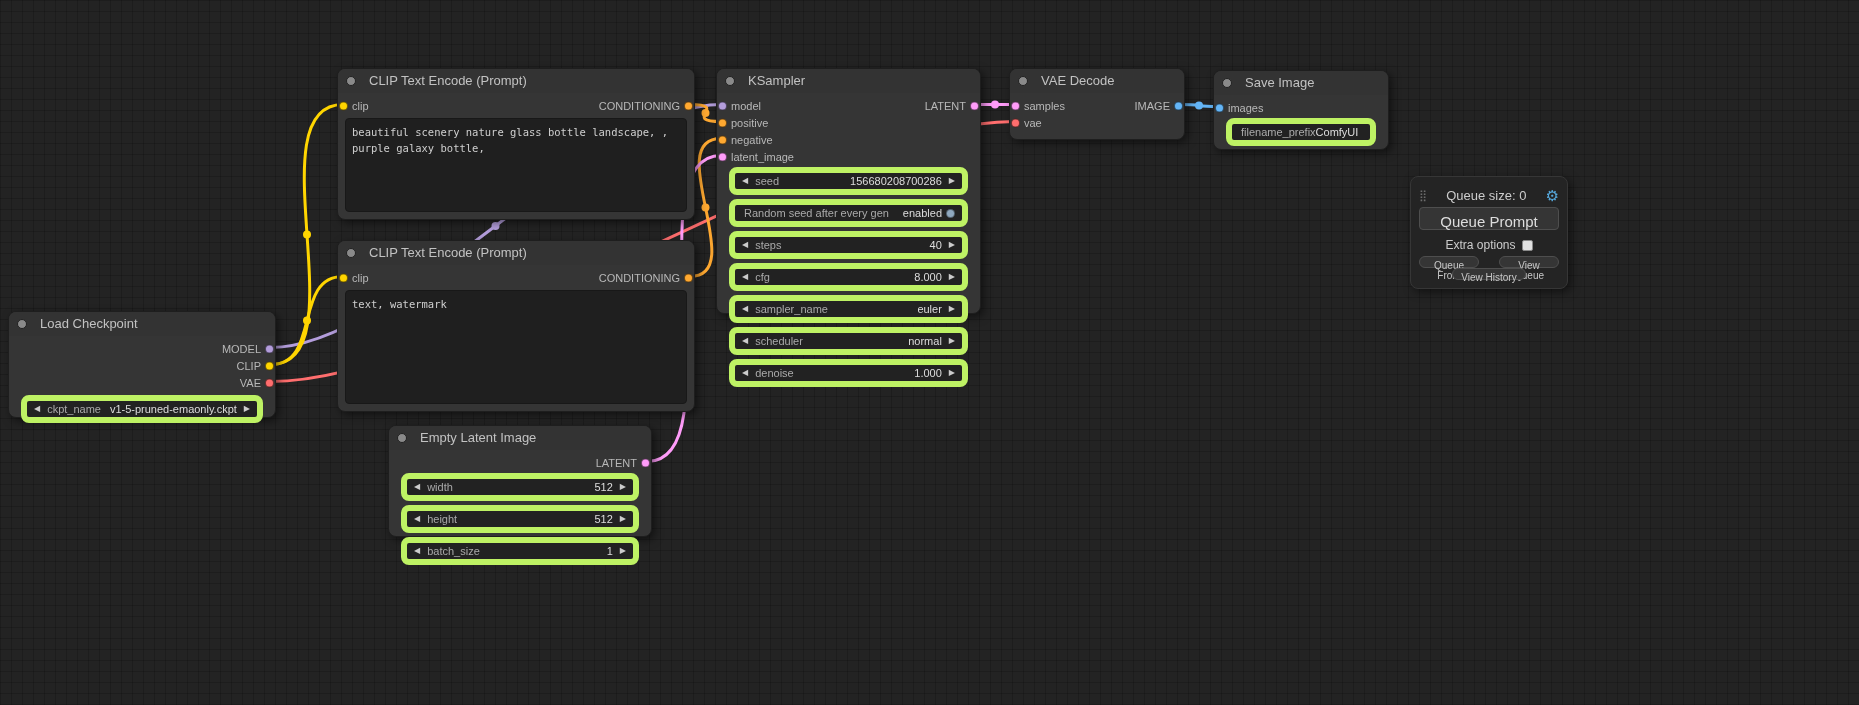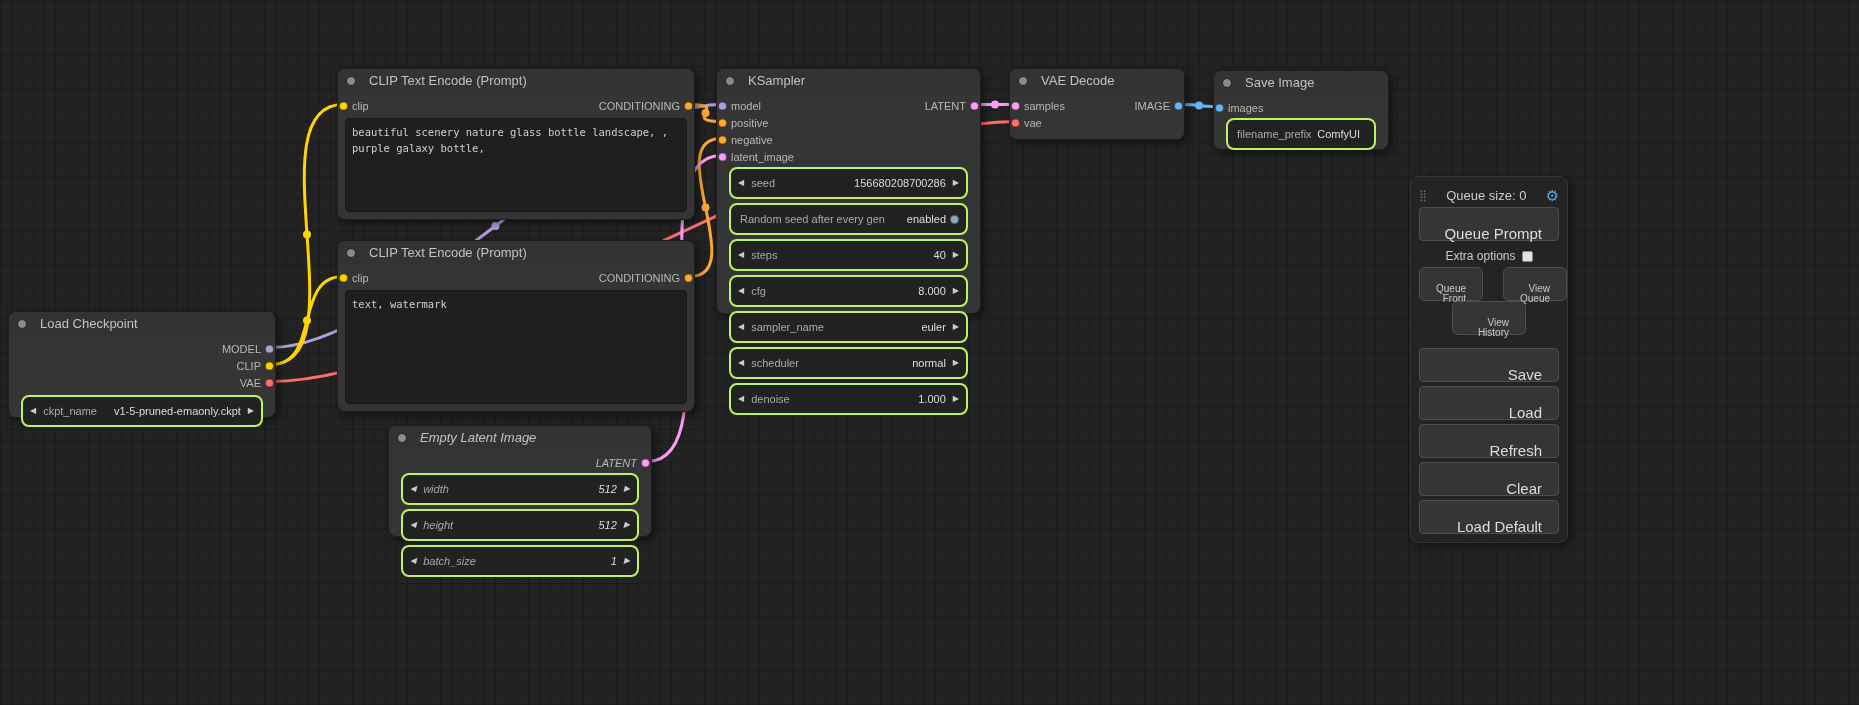"filename_prefix" .widget { border: 2px solid #bef264 -> 6px solid #bef264; padding: 14px 7px -> 8px 7px }
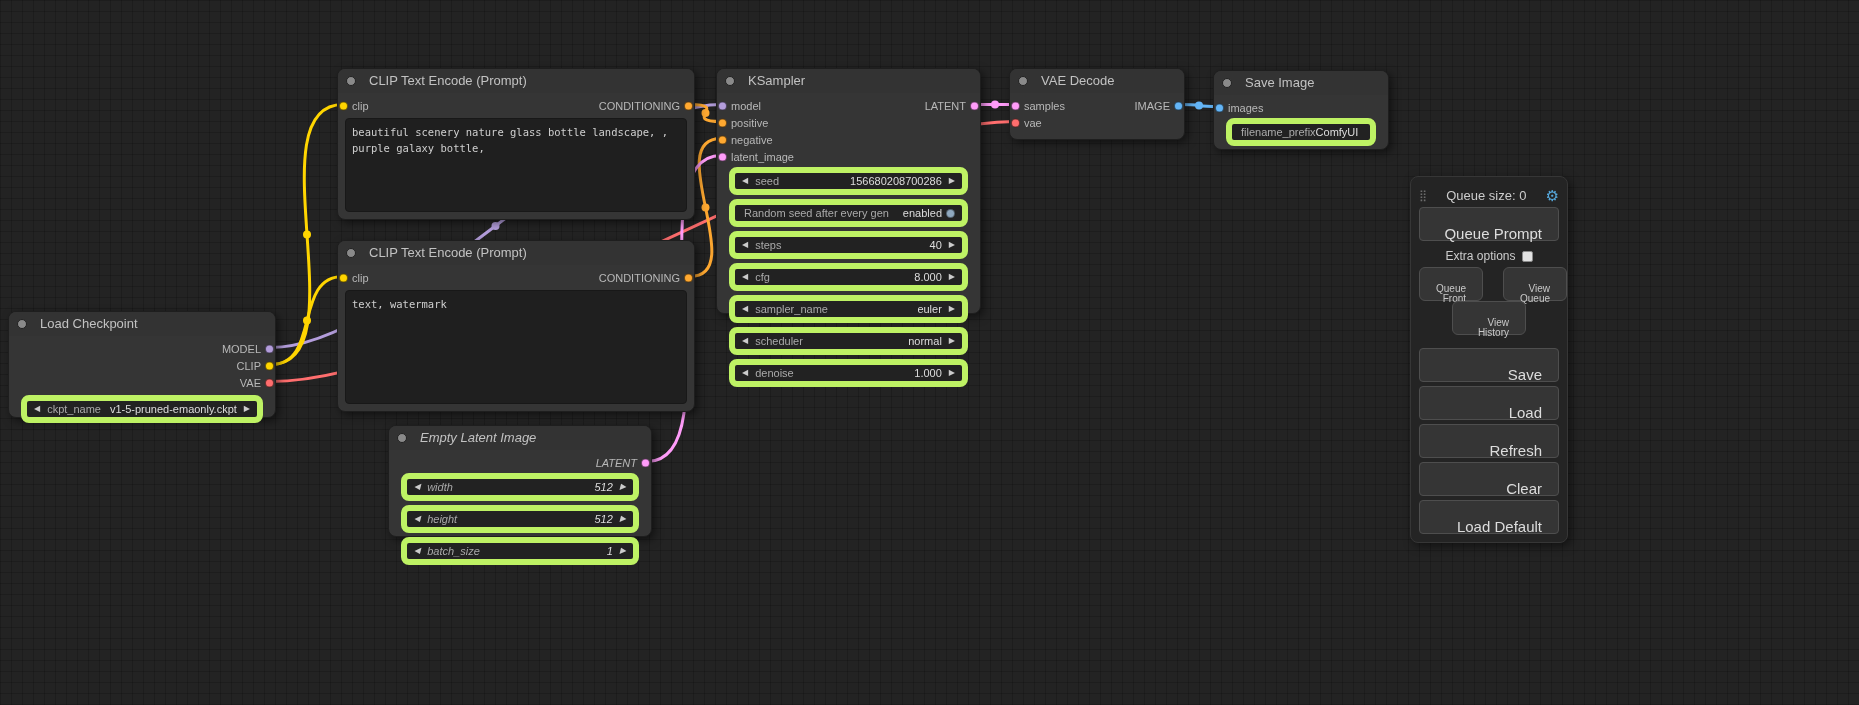"Queue Prompt" .btn { padding: 16px -> 4px; text-align: right -> center }
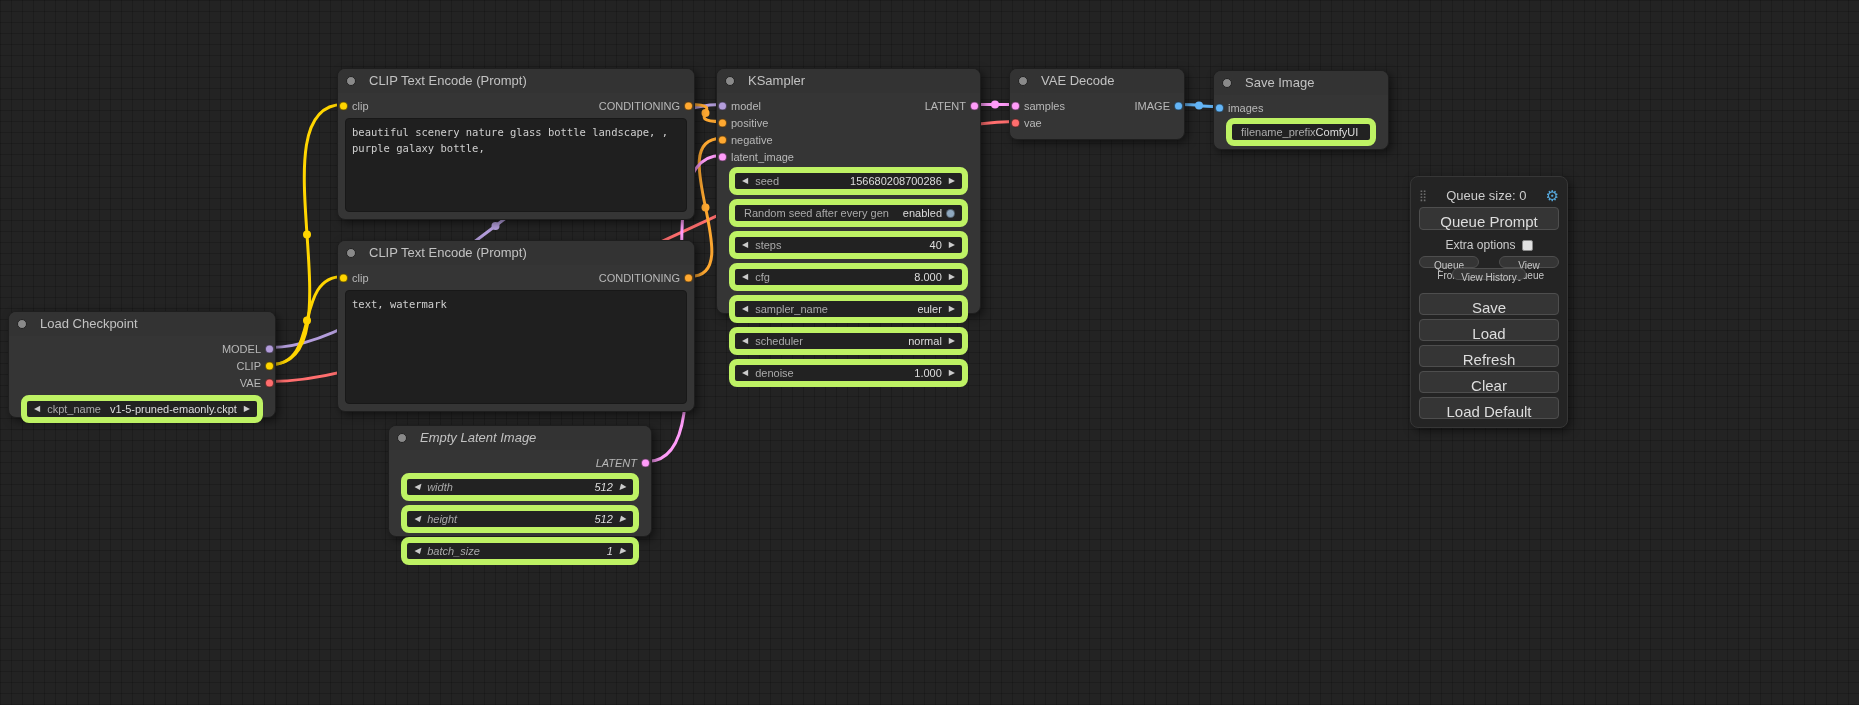"Save" div.btn-stack { html: <div> <button>Save</button> <button>Load</button> <button>Refresh</button> <button>Clear</button> <button>Load Default</button> </div> -> none }
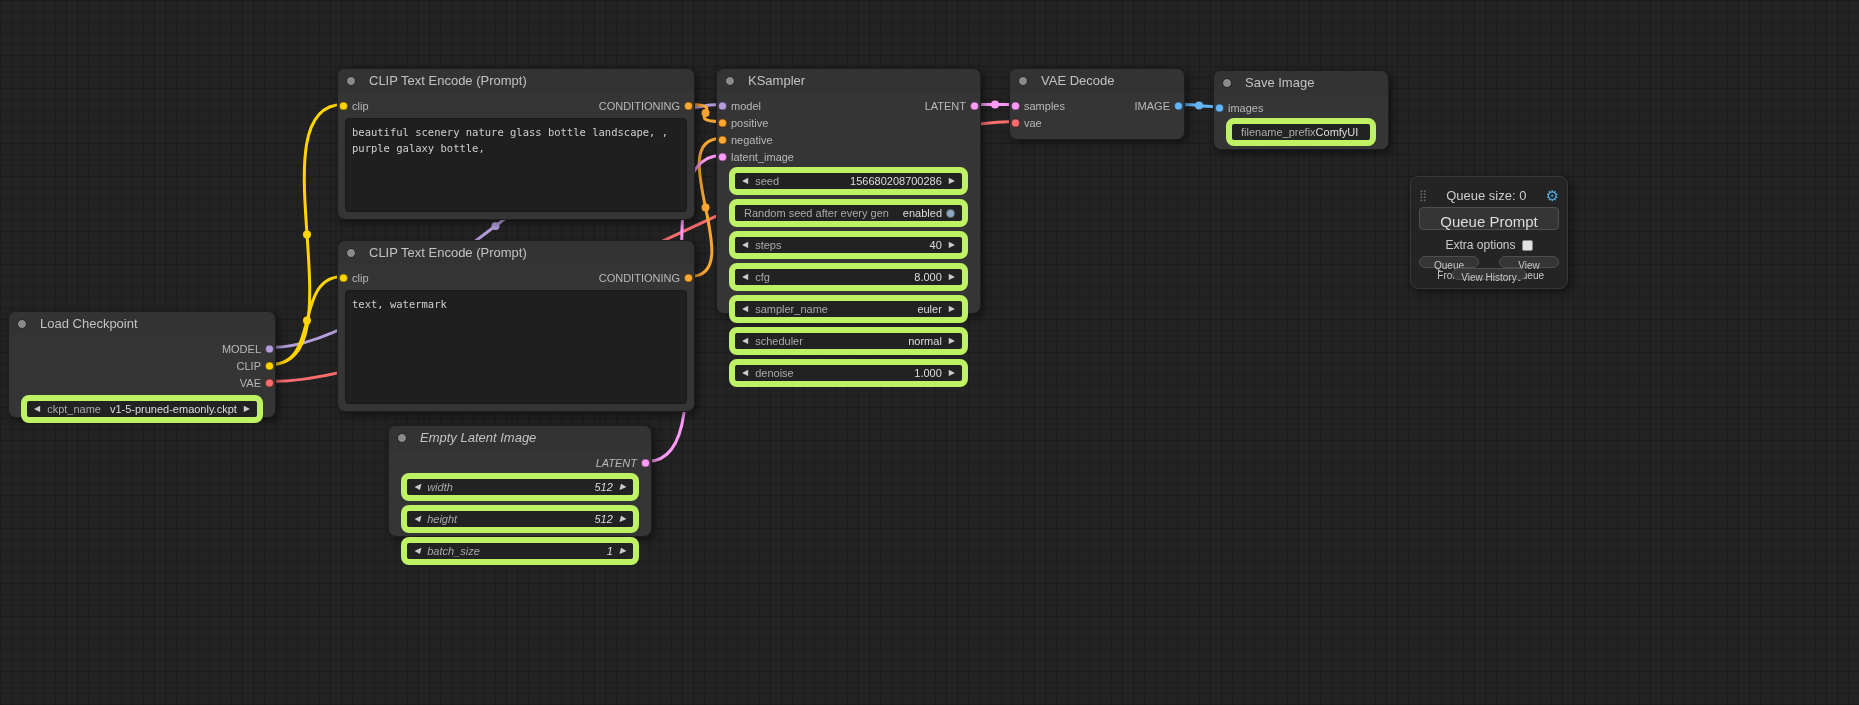"Empty Latent Image" div.node { font-style: italic -> none }
